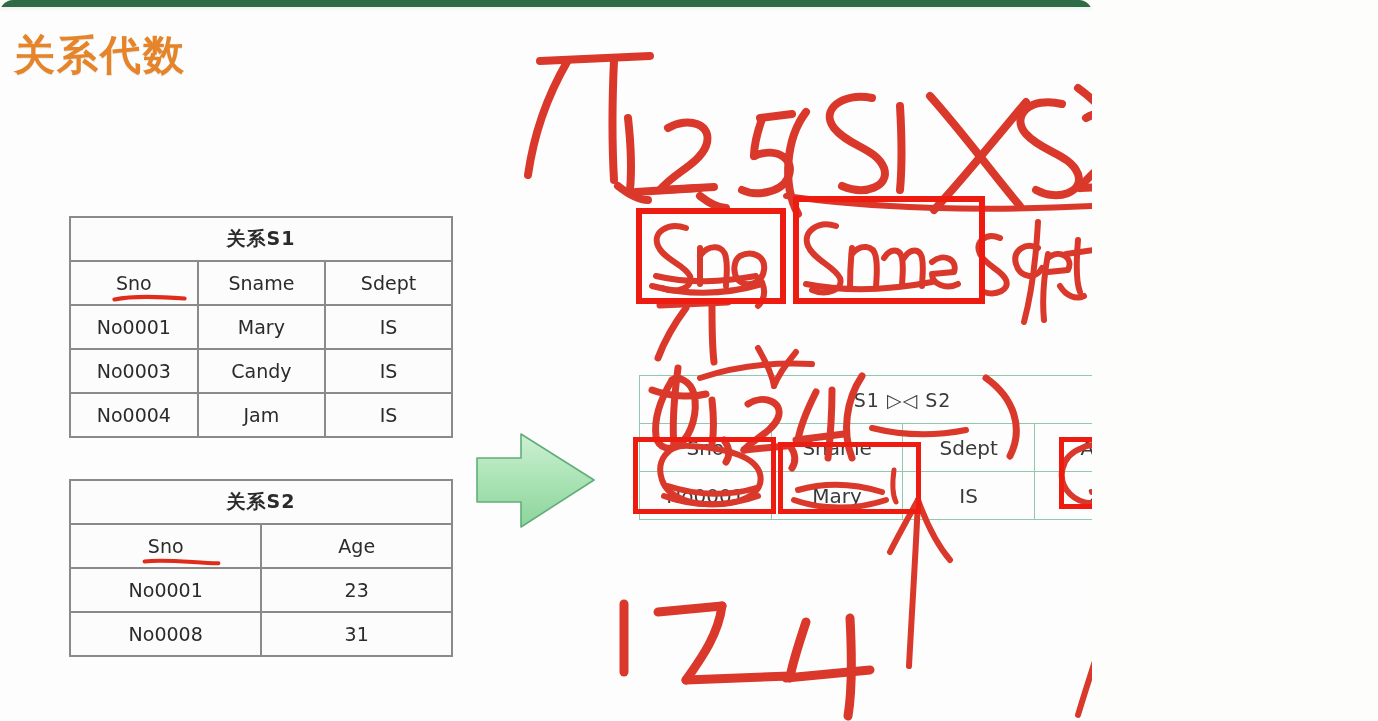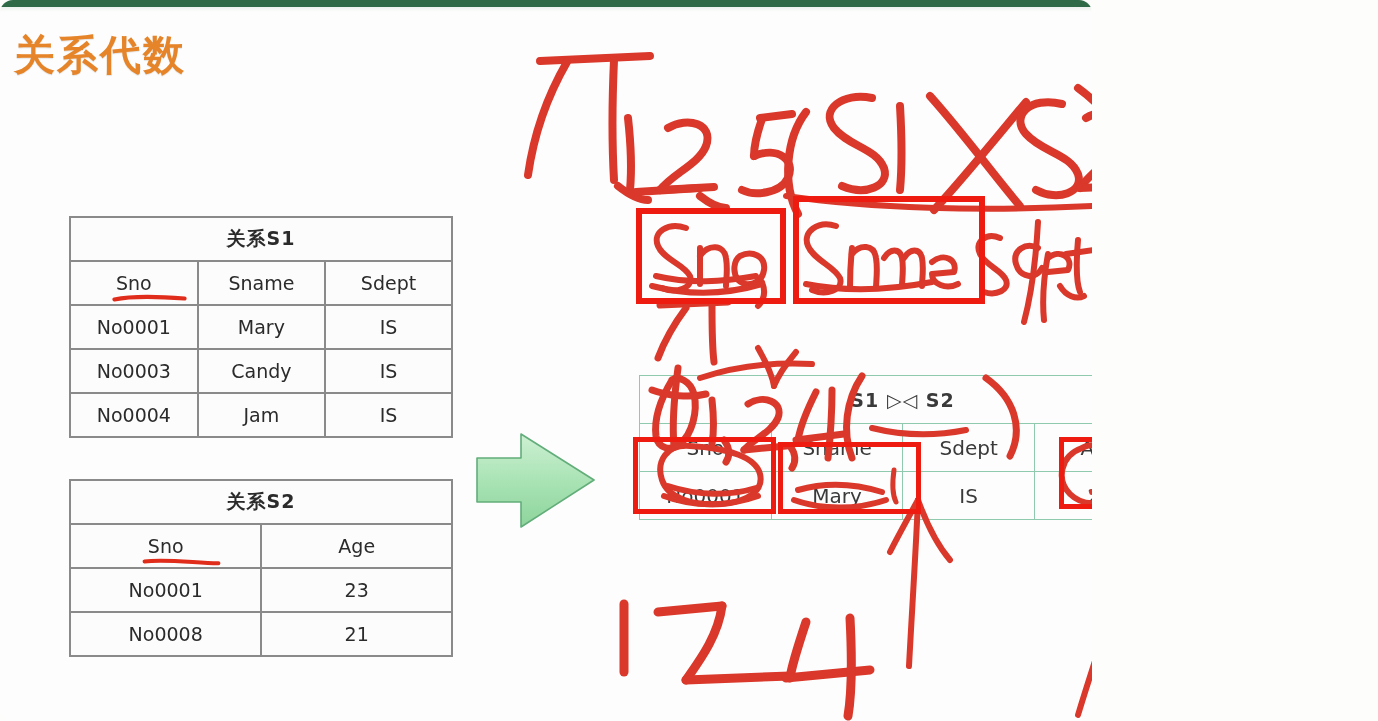"S1 ▷◁ S2" #tbl-join td.cap { font-weight: bold -> none }
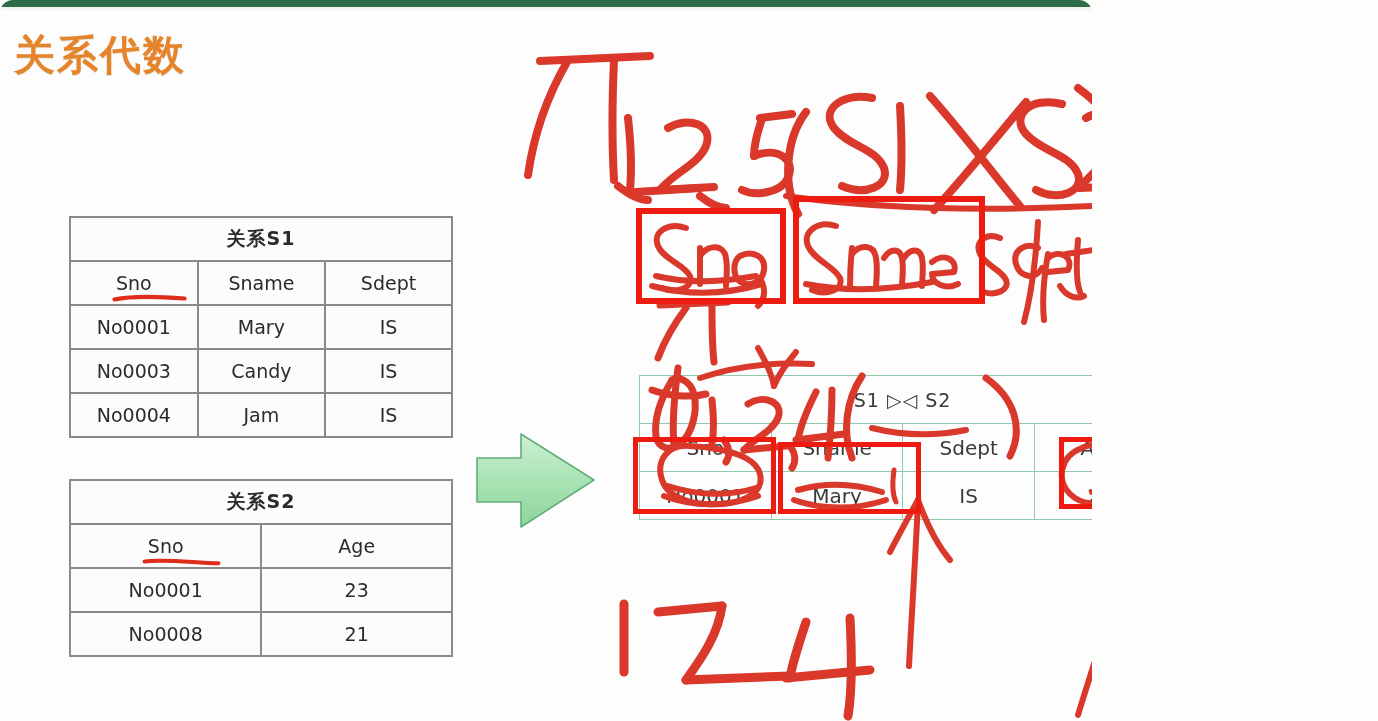"21" td { text: 21 -> 31 }
